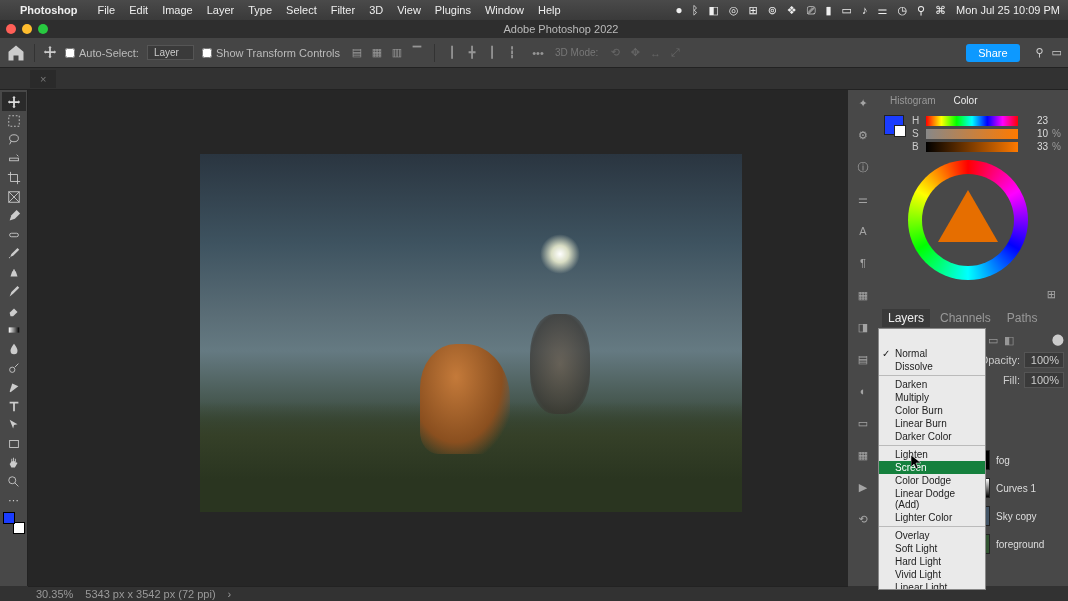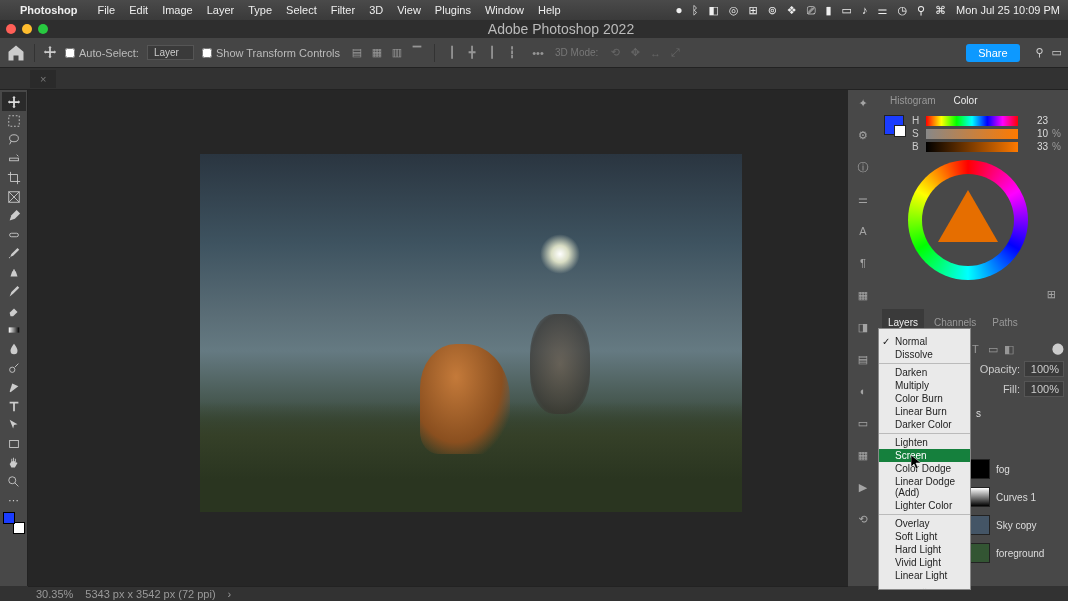"Adobe Photoshop 2022" .window-title .title { font-size: 14px -> 11px }
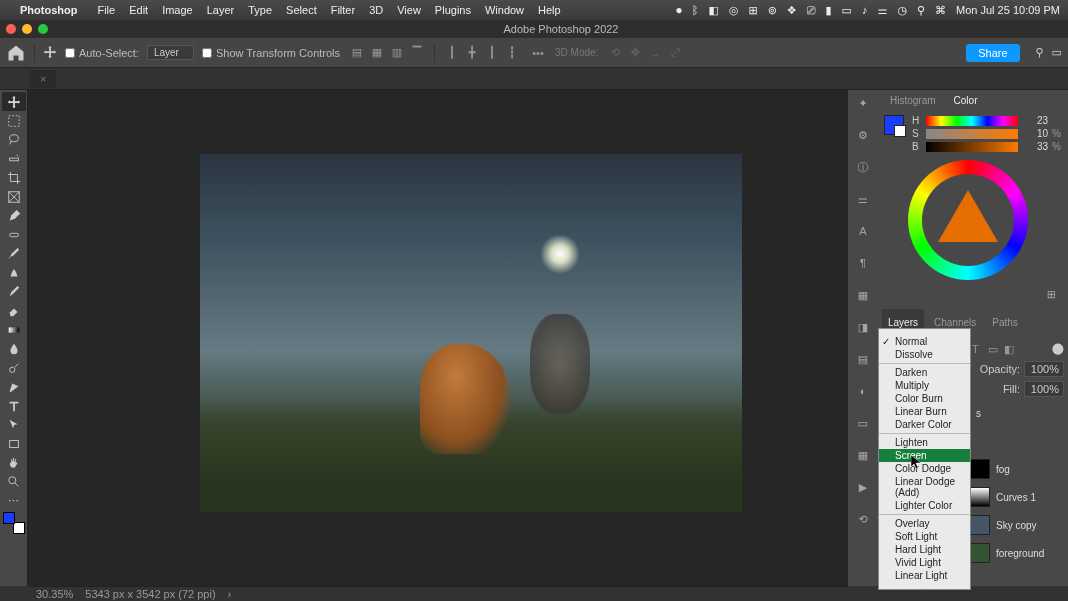"Layers" .layers-header .tab { font-size: 10px -> 12px; padding: 8px 6px -> 2px 6px }
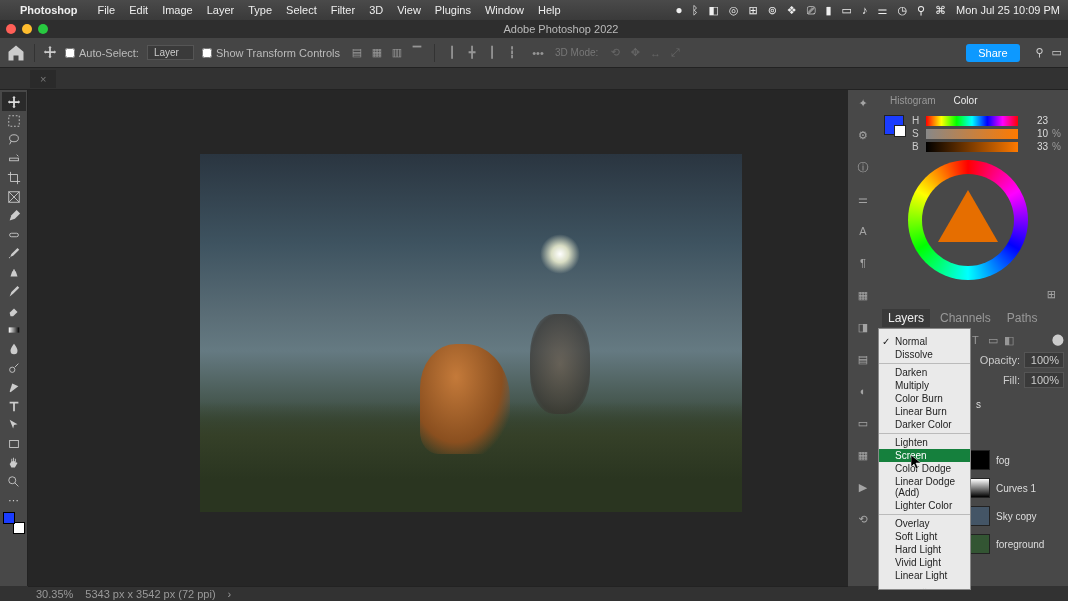"Normal" .blend-dropdown { padding: 6px 0 -> 18px 0; width: 93px -> 108px }
